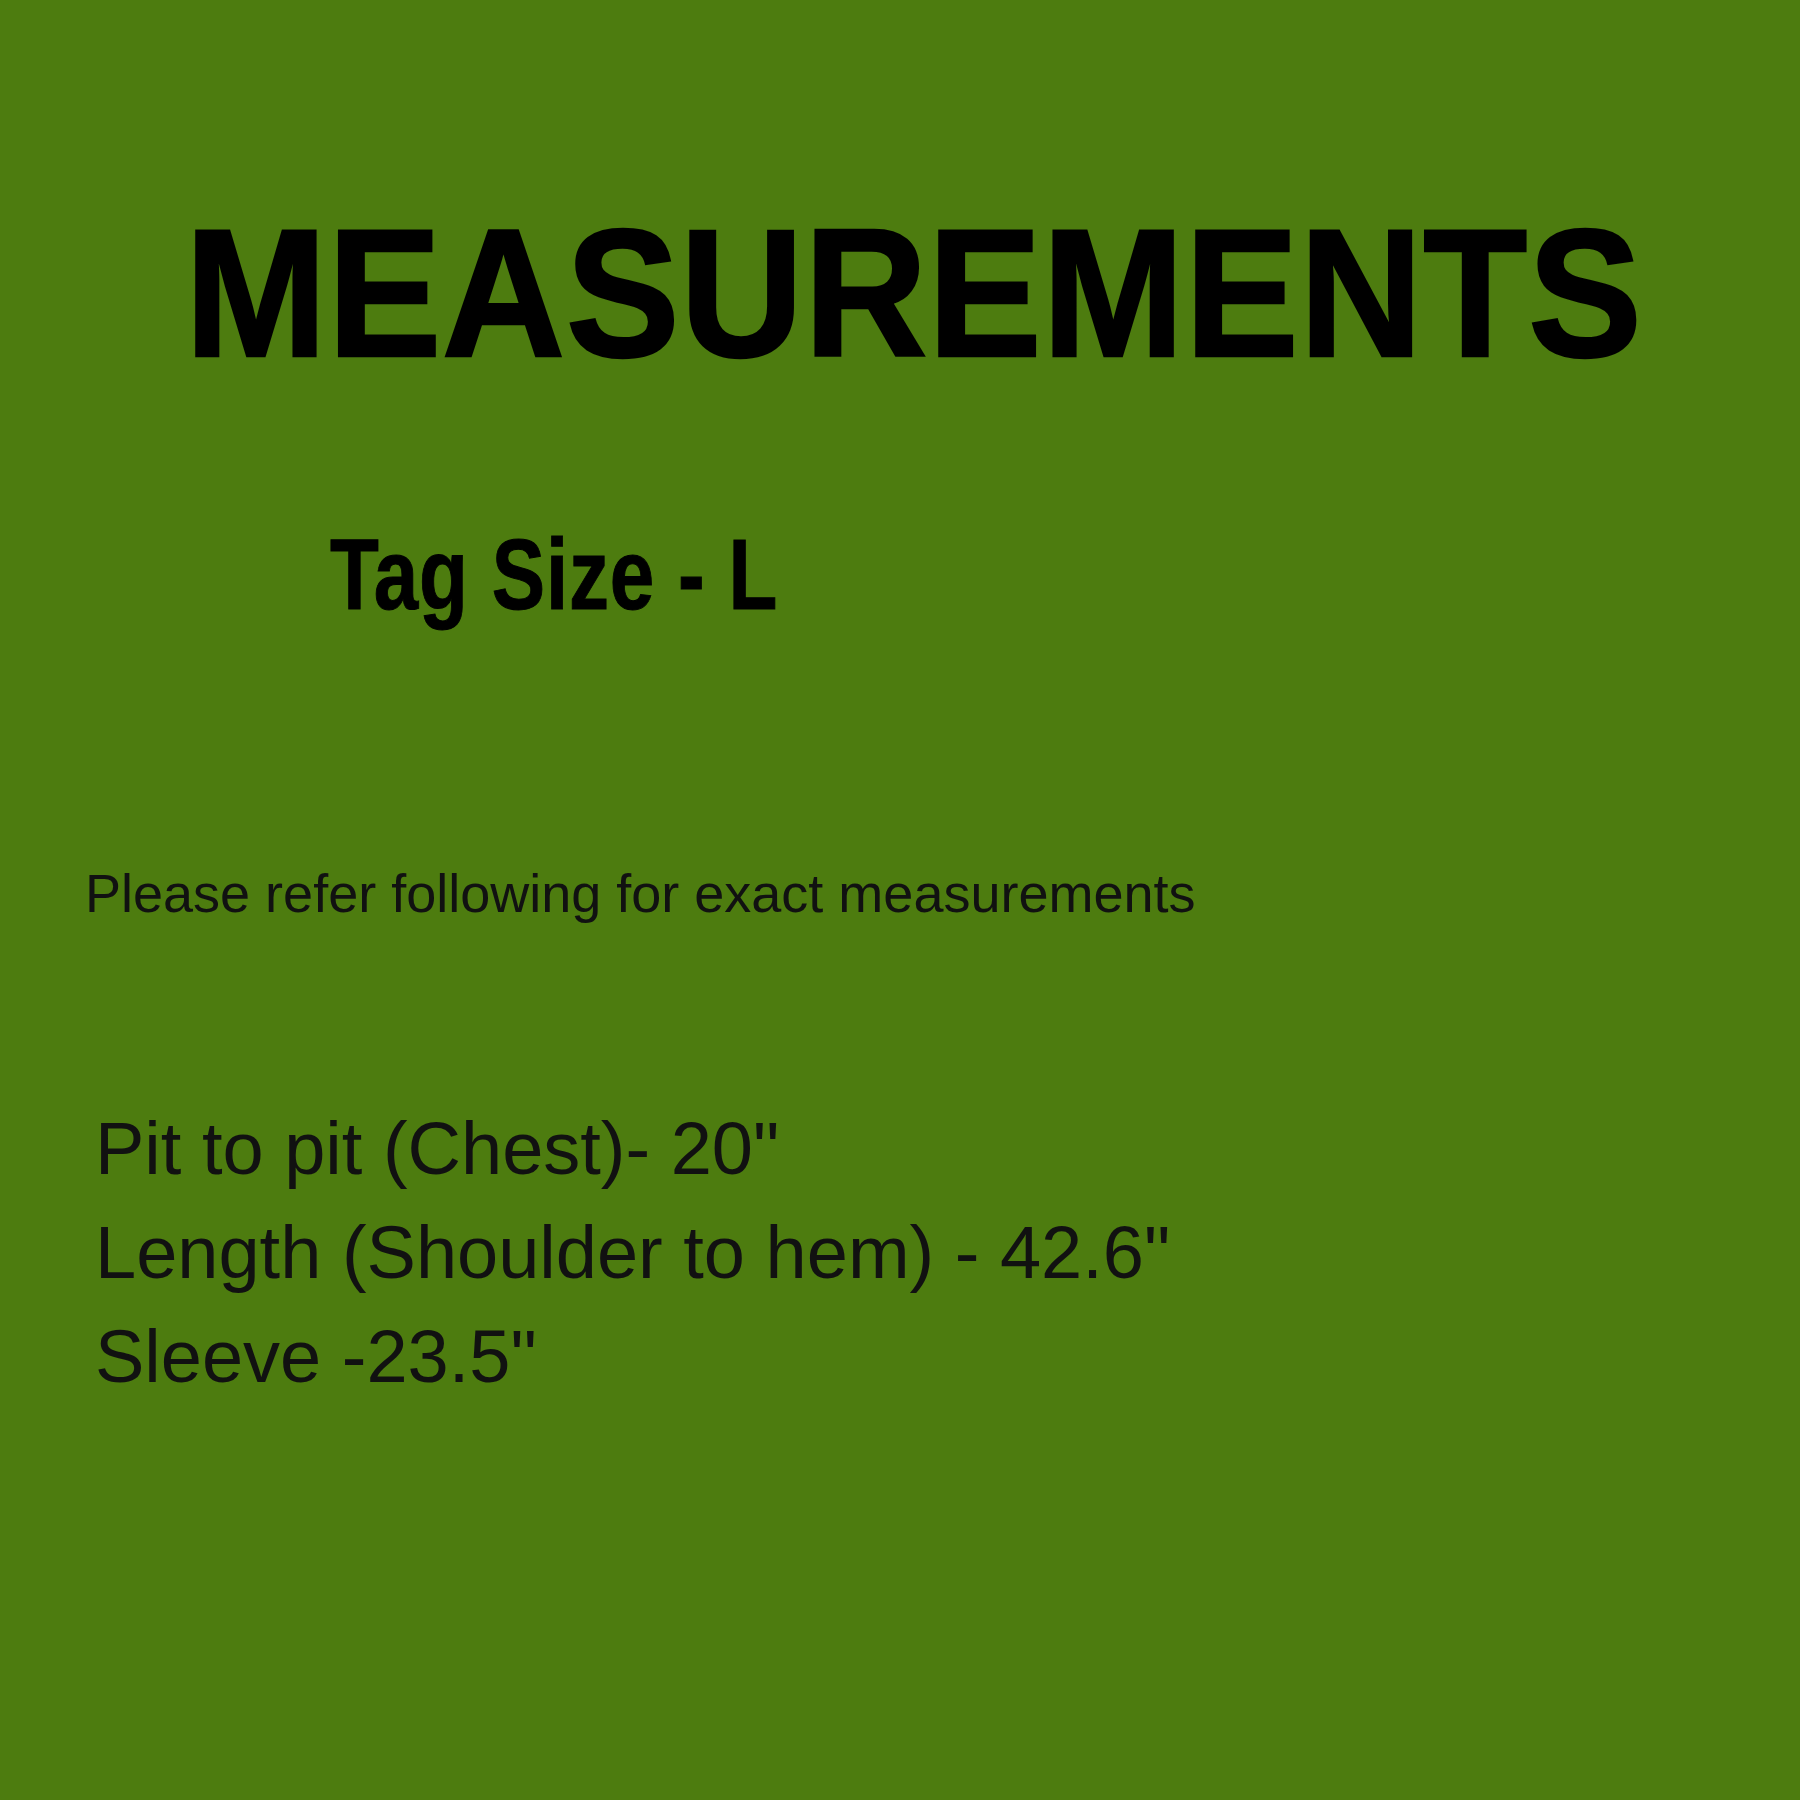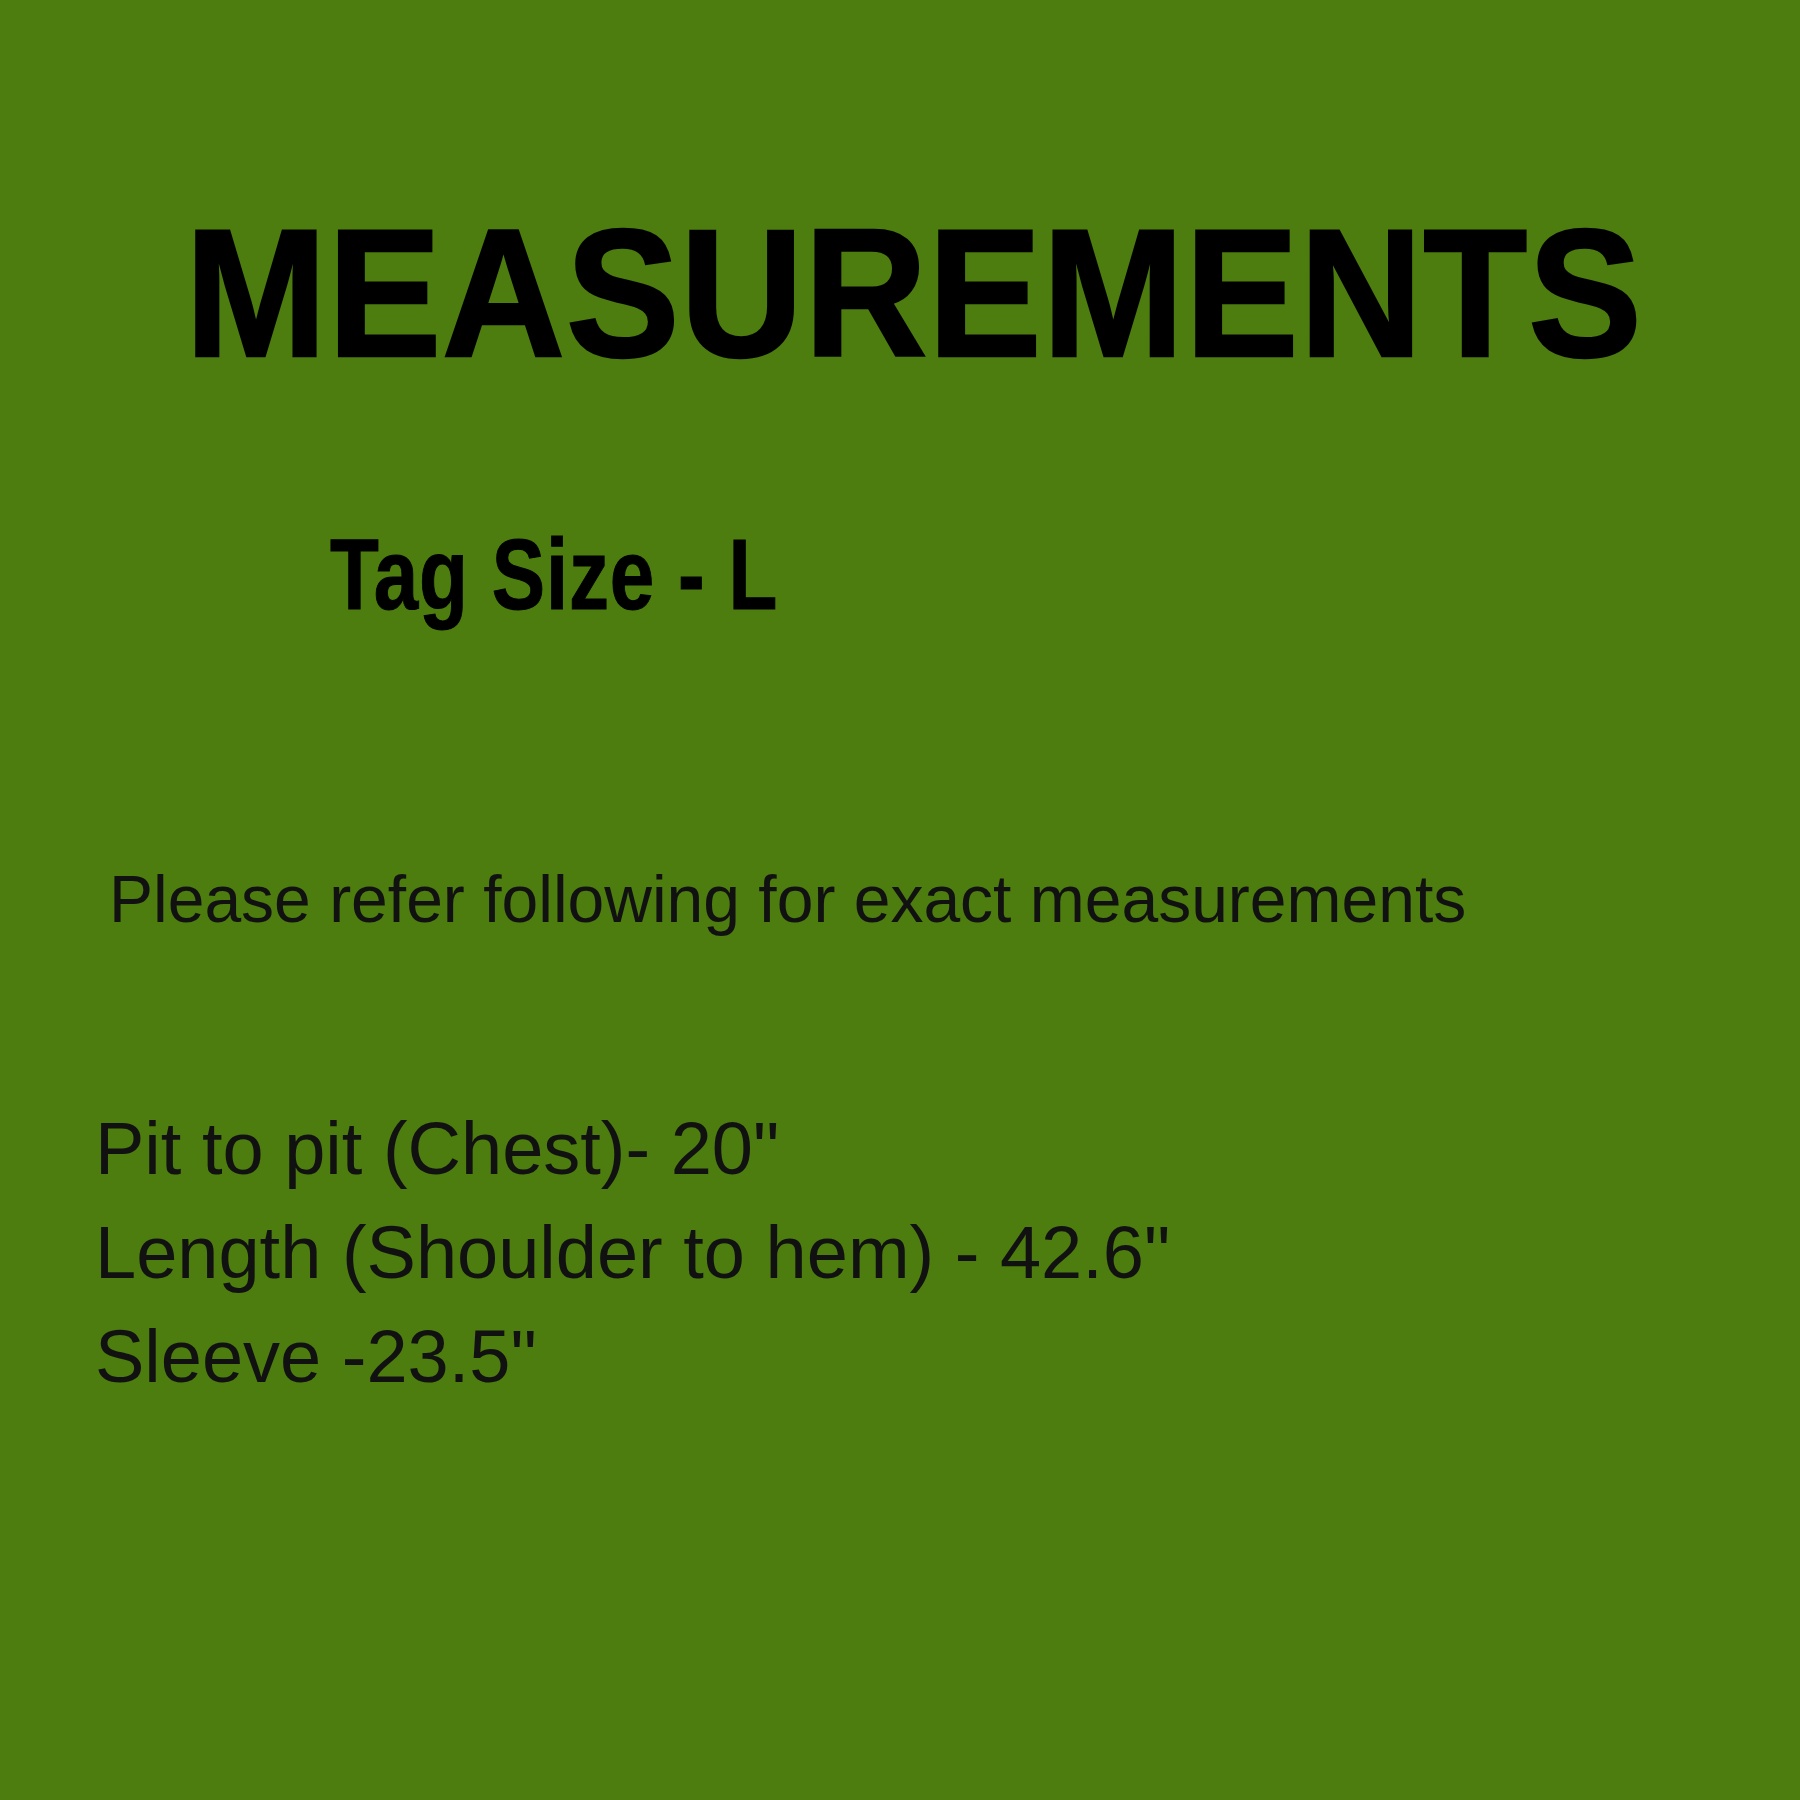"Please refer following for exact" .intro-text { font-size: 66px -> 54px; left: 109px -> 85px }
